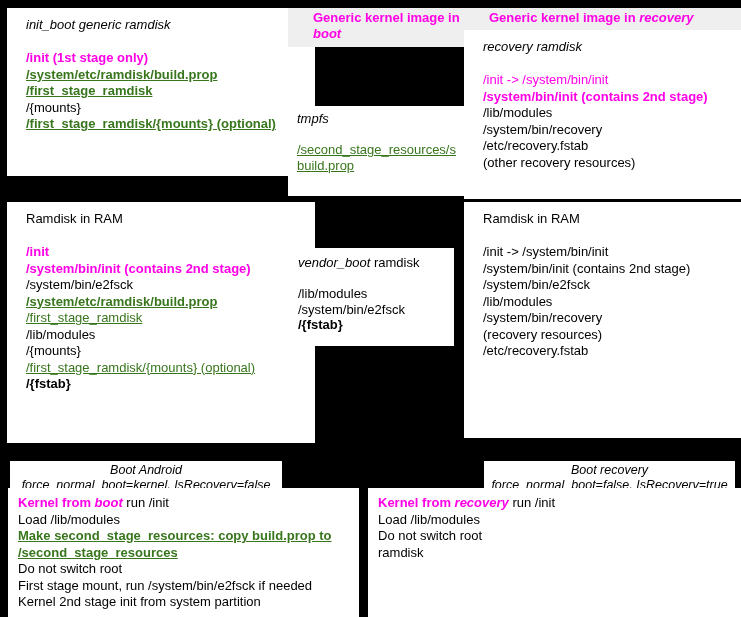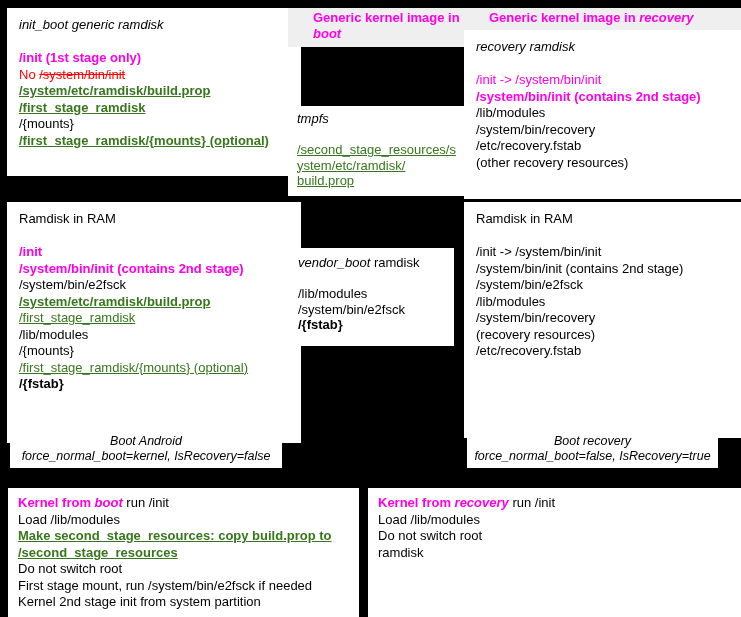"init_boot generic ramdisk" .box { padding: 9px 12px -> 9px 19px }
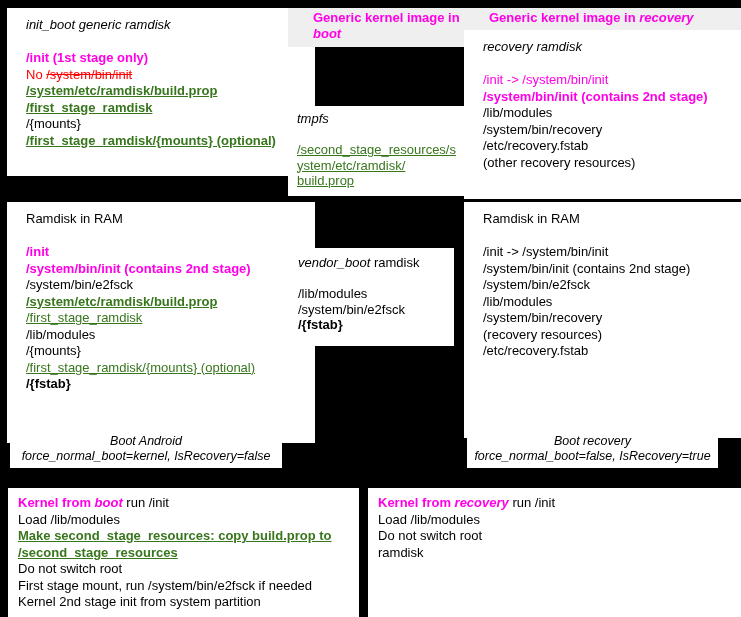"No /system/bin/init" div.line { html: <div><span>No </span><span>/system/bin/init</span></div> -> none }
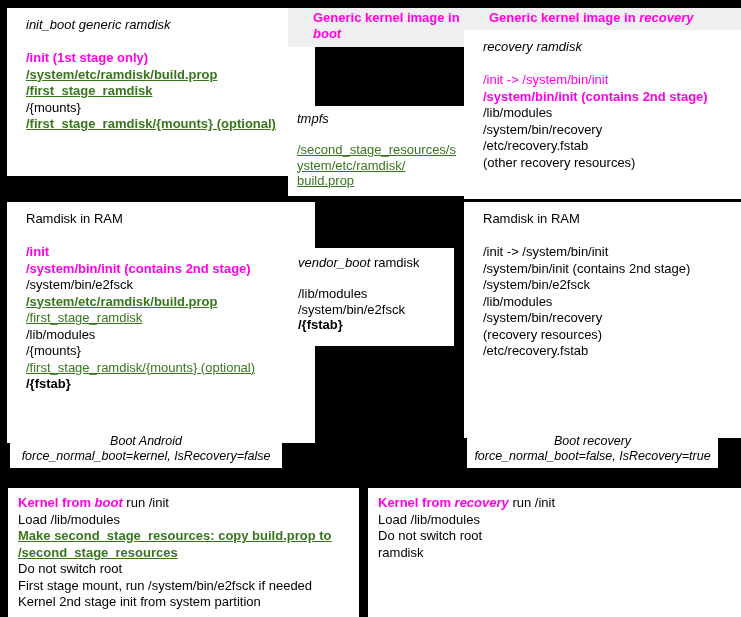"ystem/etc/ramdisk/" div.line { html: <div><span>ystem/etc/ramdisk/</span></div> -> none }
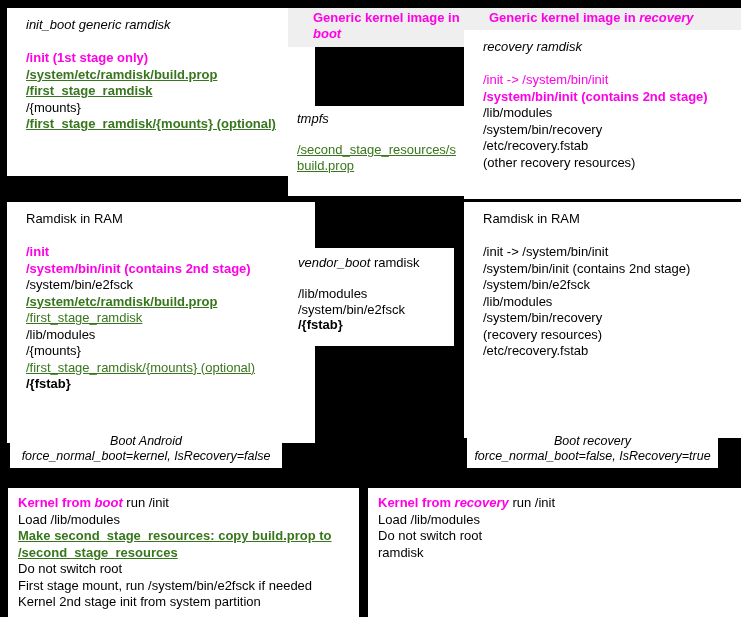"Boot Android" .strip { margin-top: none -> 29px }
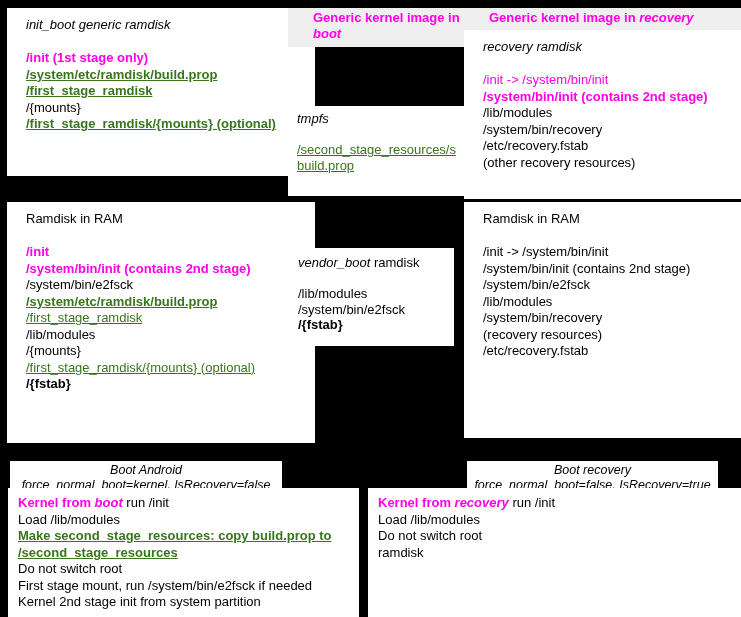"Boot recovery" div.box { left: 467px -> 484px }
